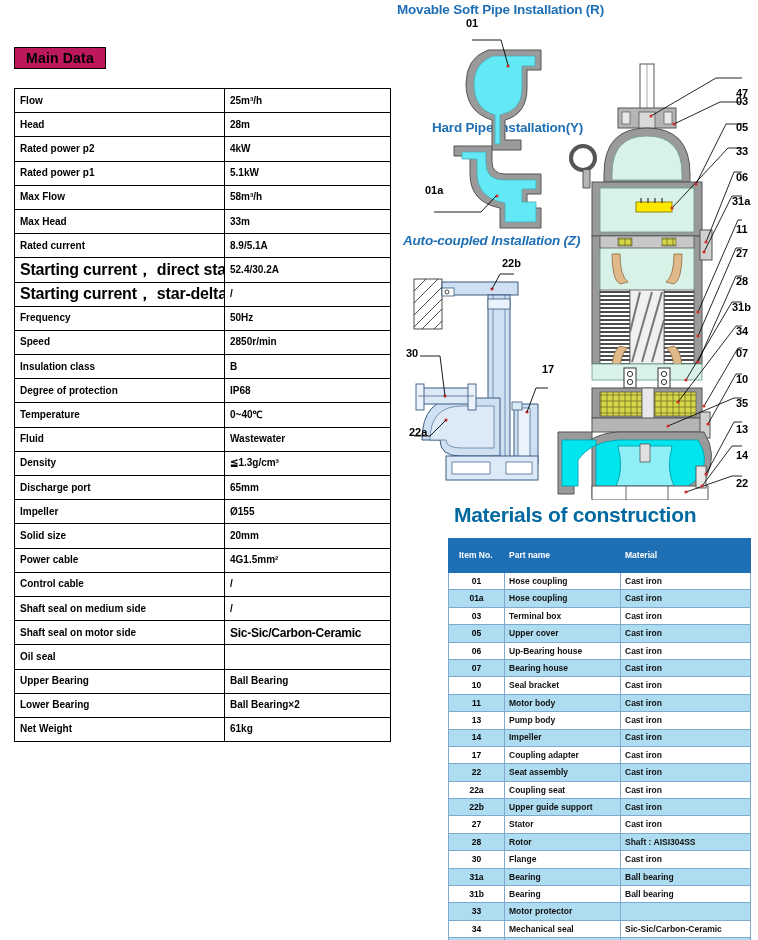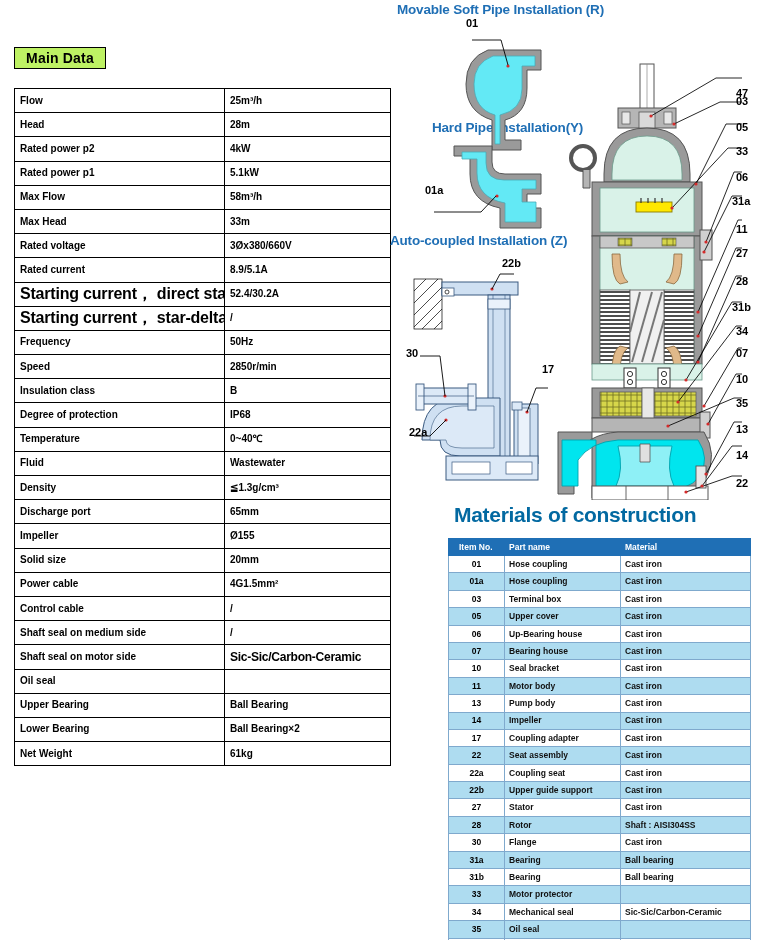"Main Data" #main-data-badge { background: #bef264 -> #be185d }
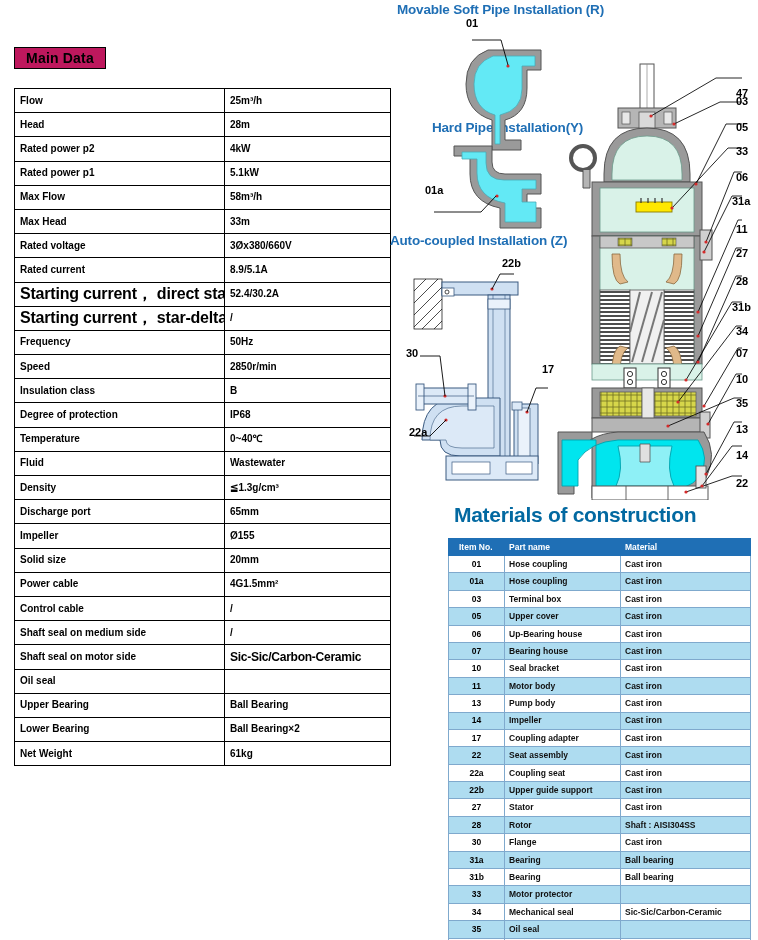"Rated voltage" tr { html: <tr> <td>Rated voltage</td> <td>3Øx380/660V</td> </tr> -> none }
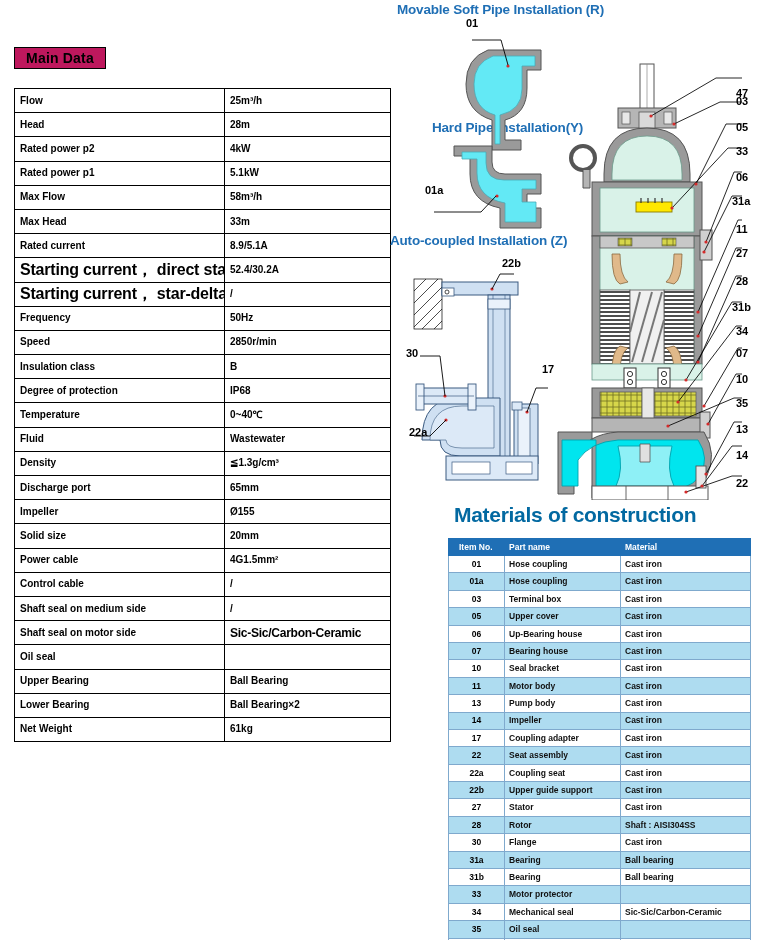"Auto-coupled Installation (Z)" #title-auto { font-style: none -> italic; left: 390px -> 403px }
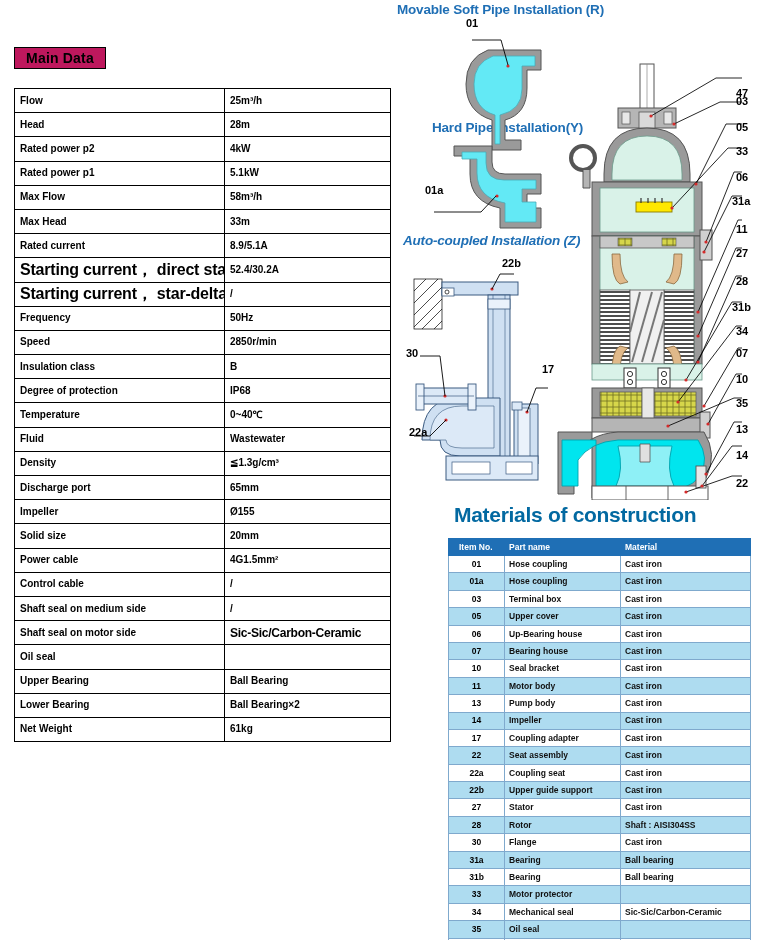"Item No." #materials-table th { height: 17px -> 34px }
